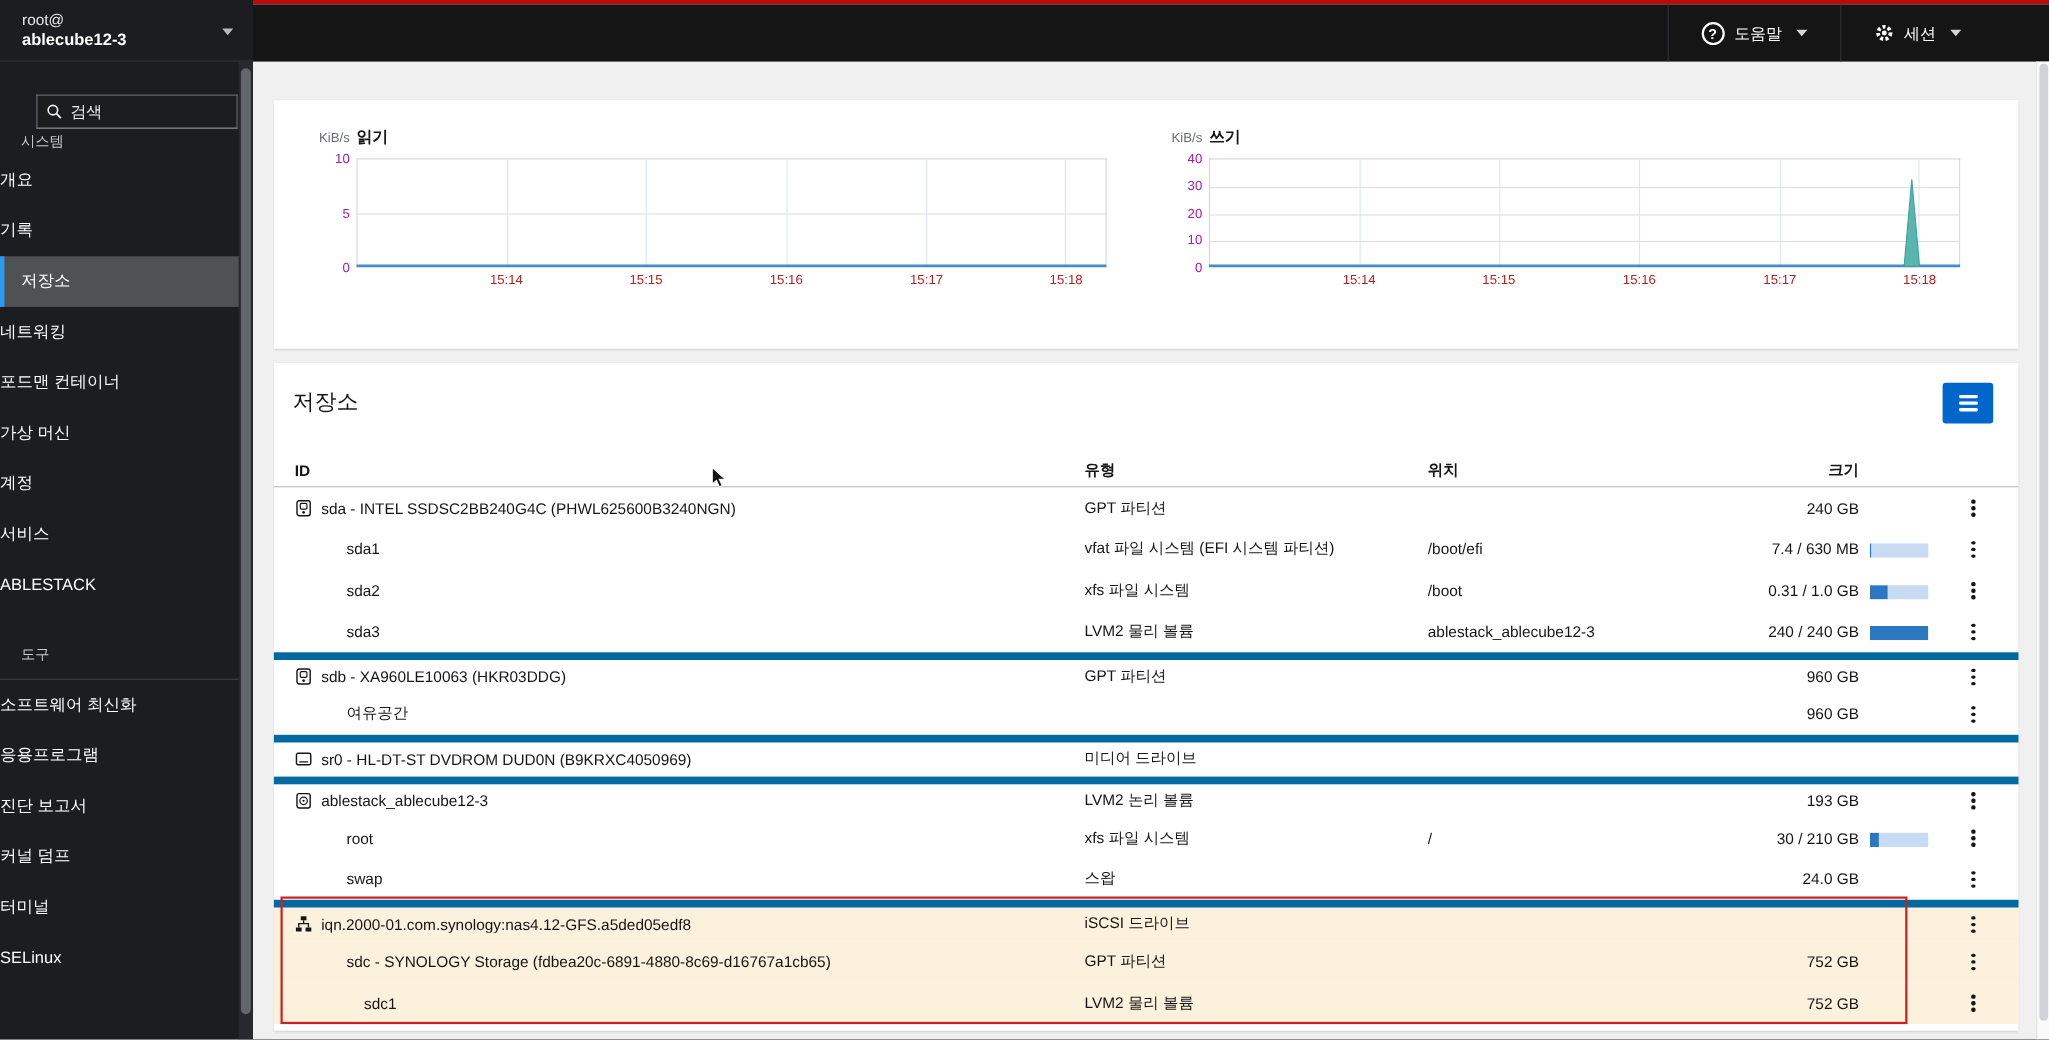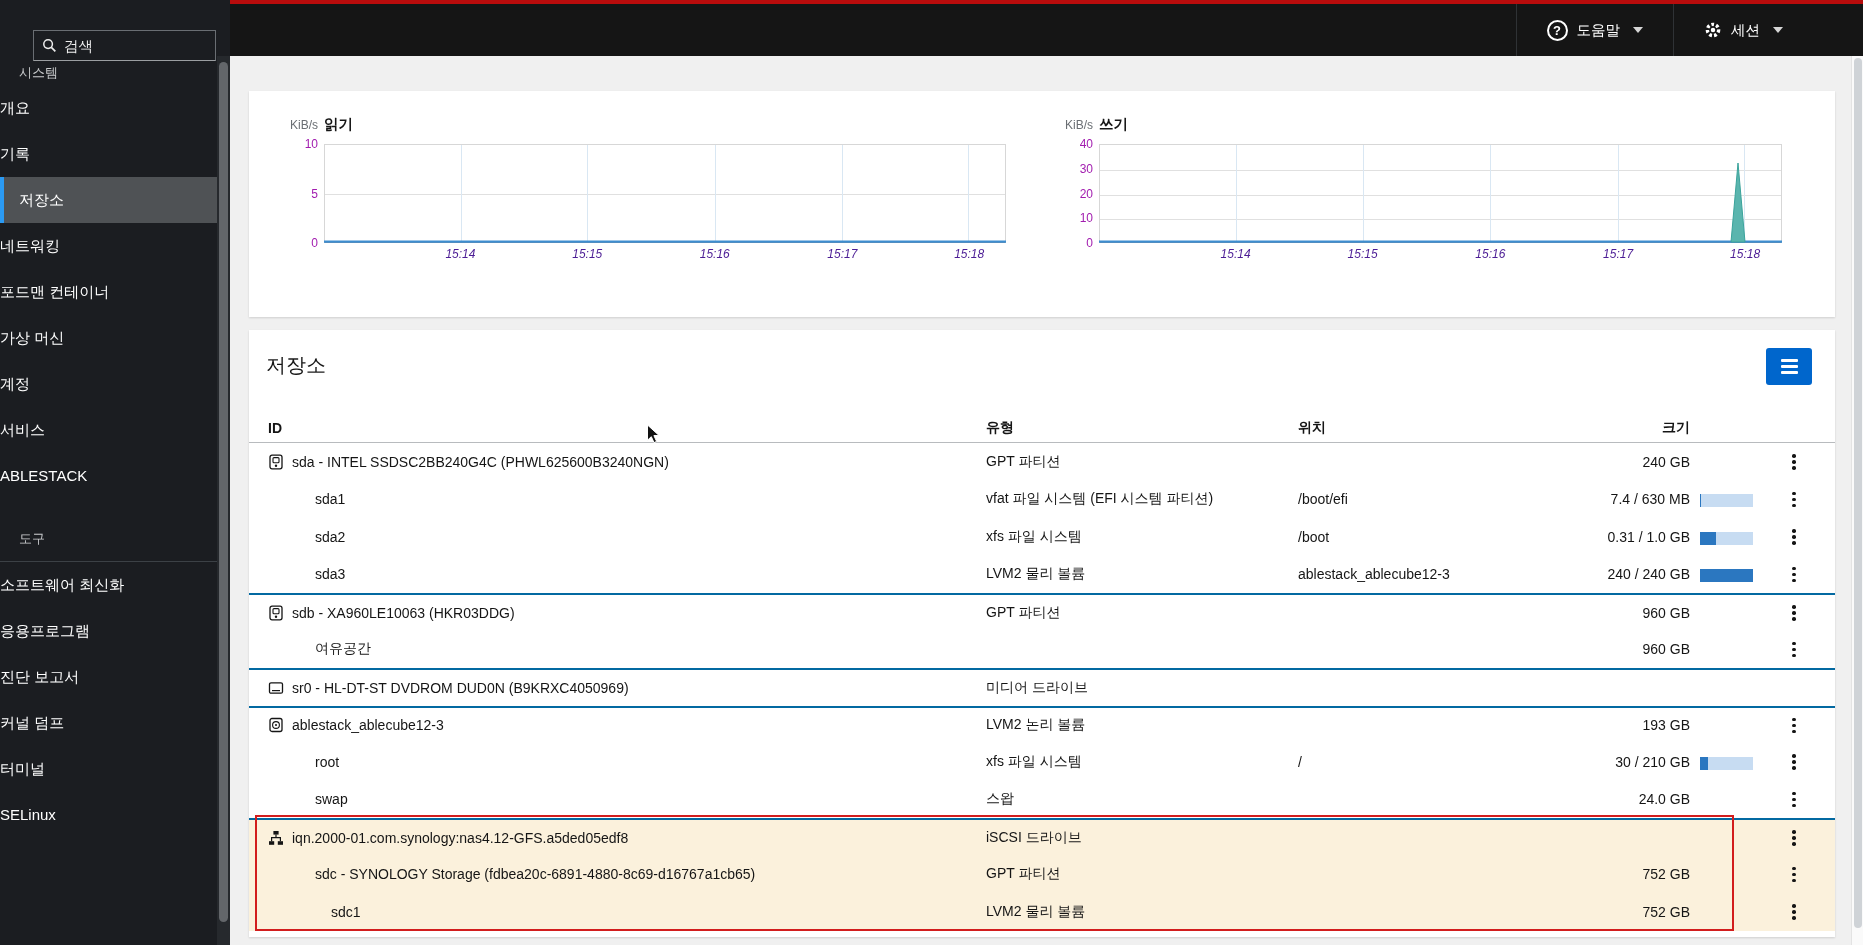"root@" div.hostblock { html: none -> <div> <div>root@</div> <div>ablecube12-3</div> <span></span> </div> }
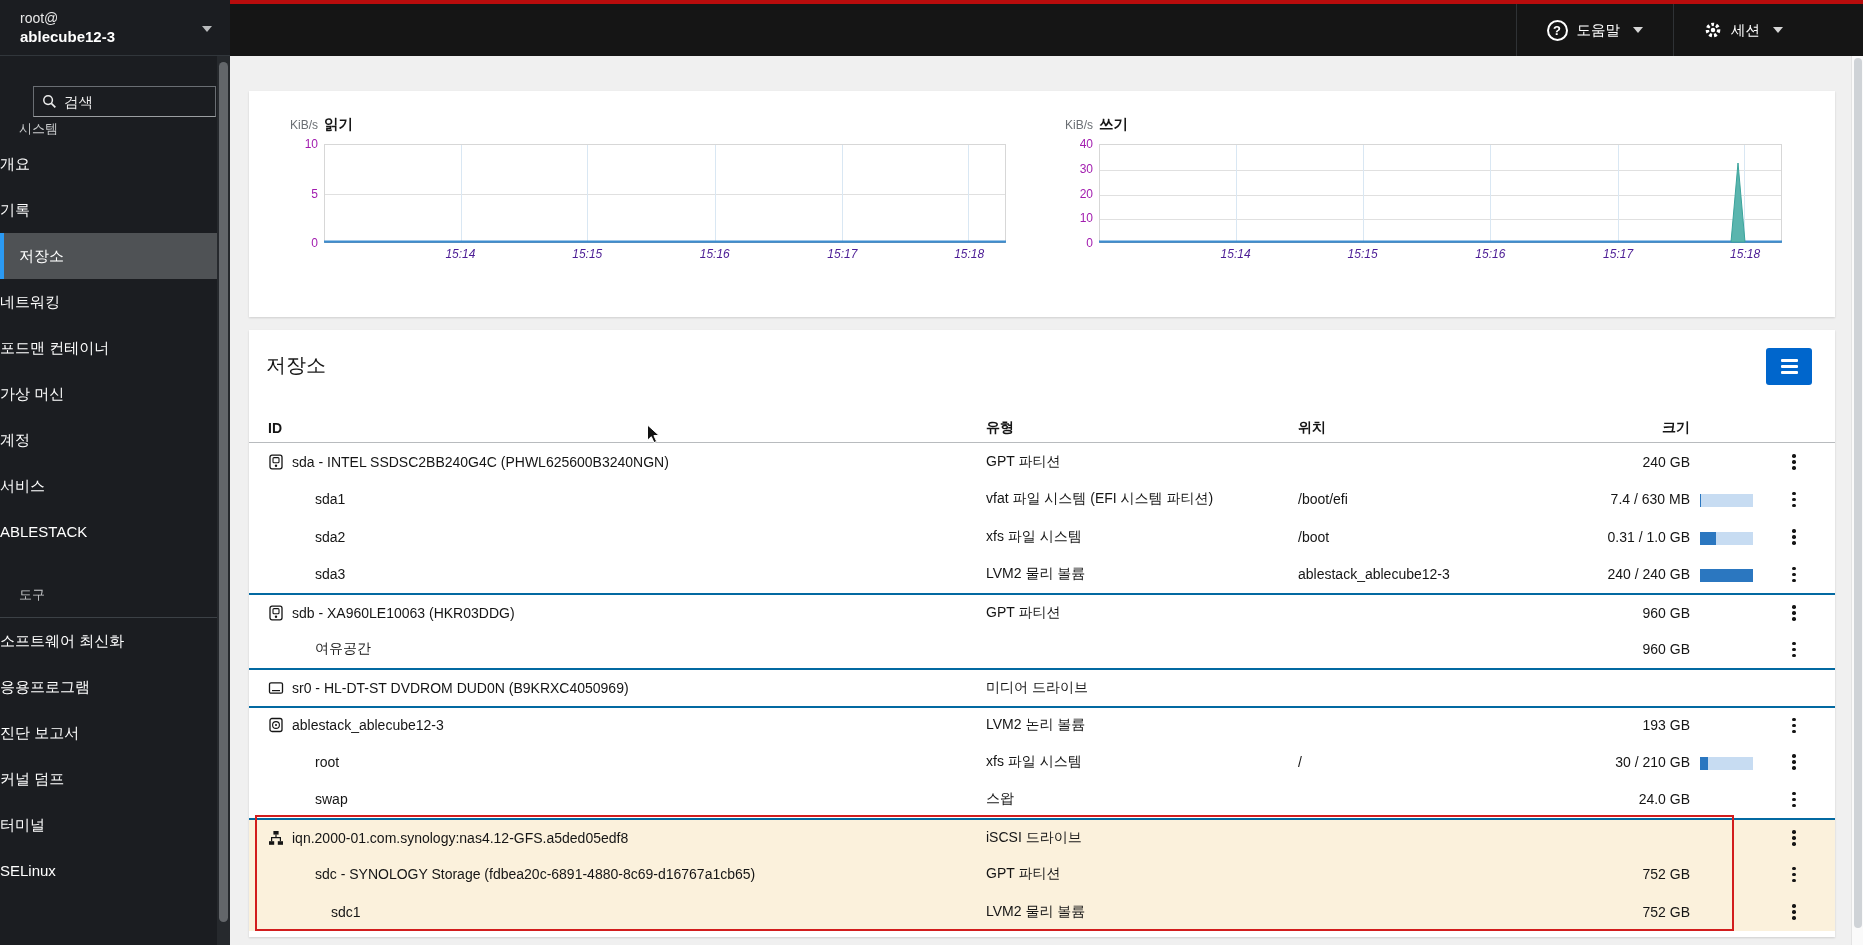"15:14" .xtick { color: #4c1d95 -> #b91c1c; font-style: italic -> none }
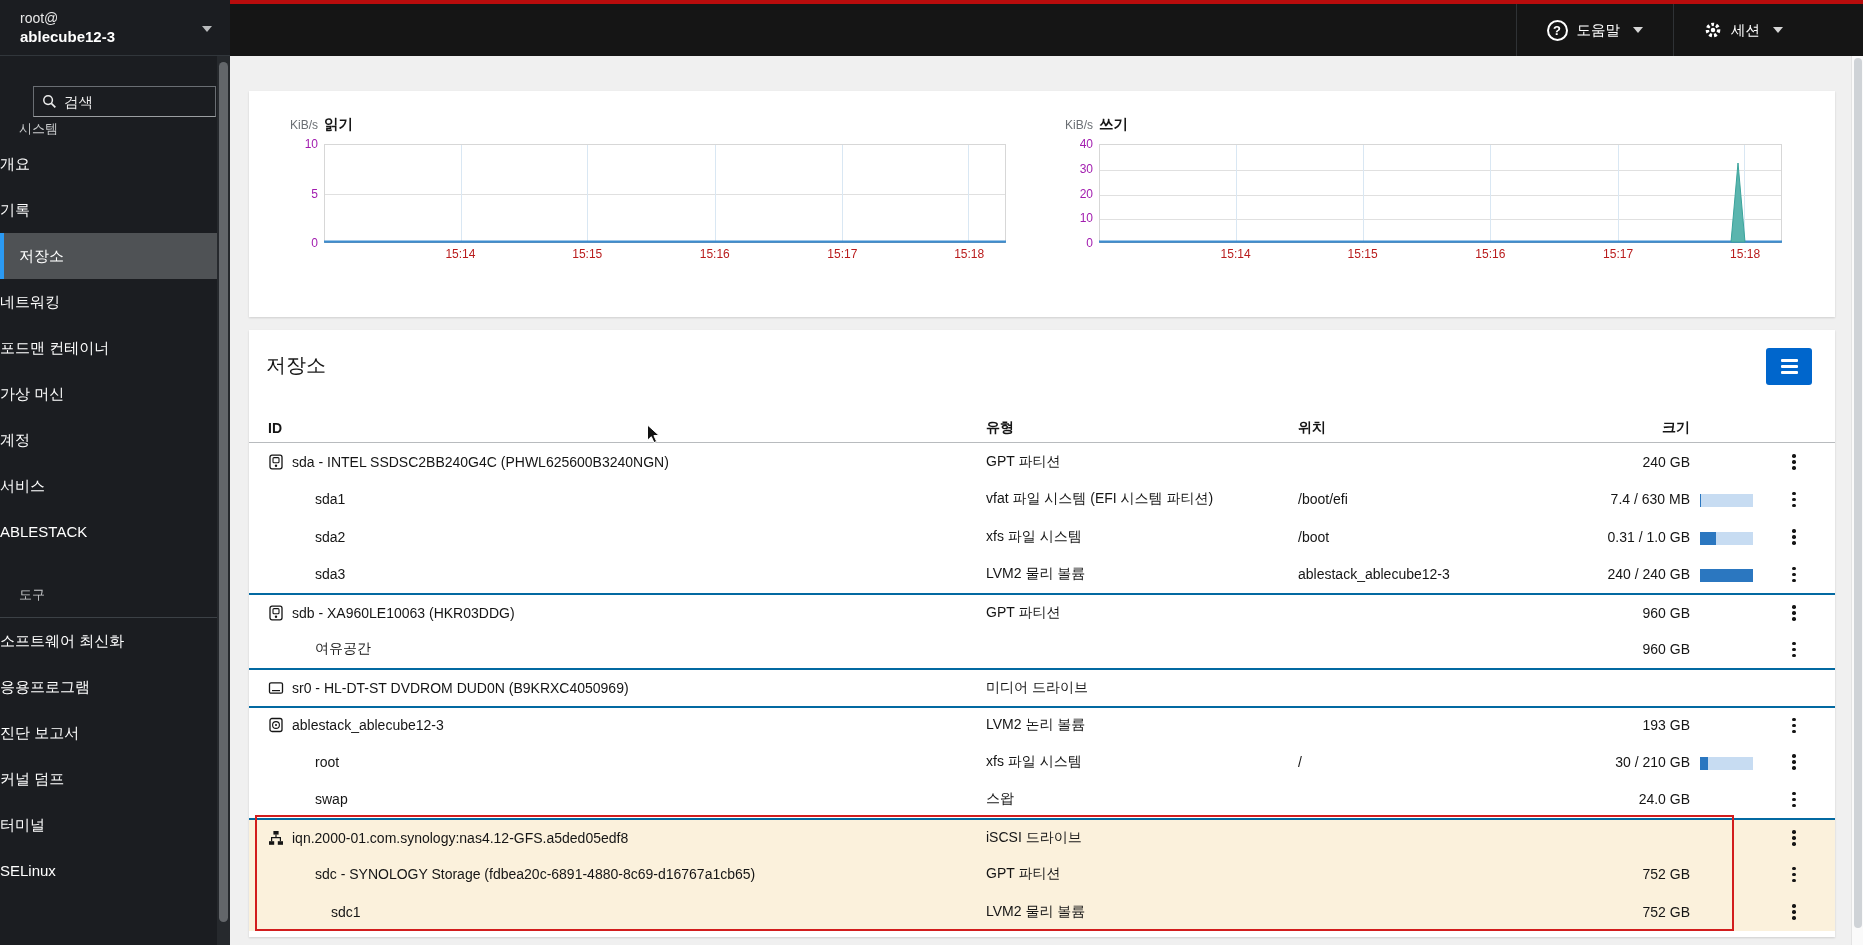"sdb - XA960LE10063 (HKR03DDG)" .trow.gstart { border-top: 2px solid #0369a1 -> 7px solid #0369a1 }
